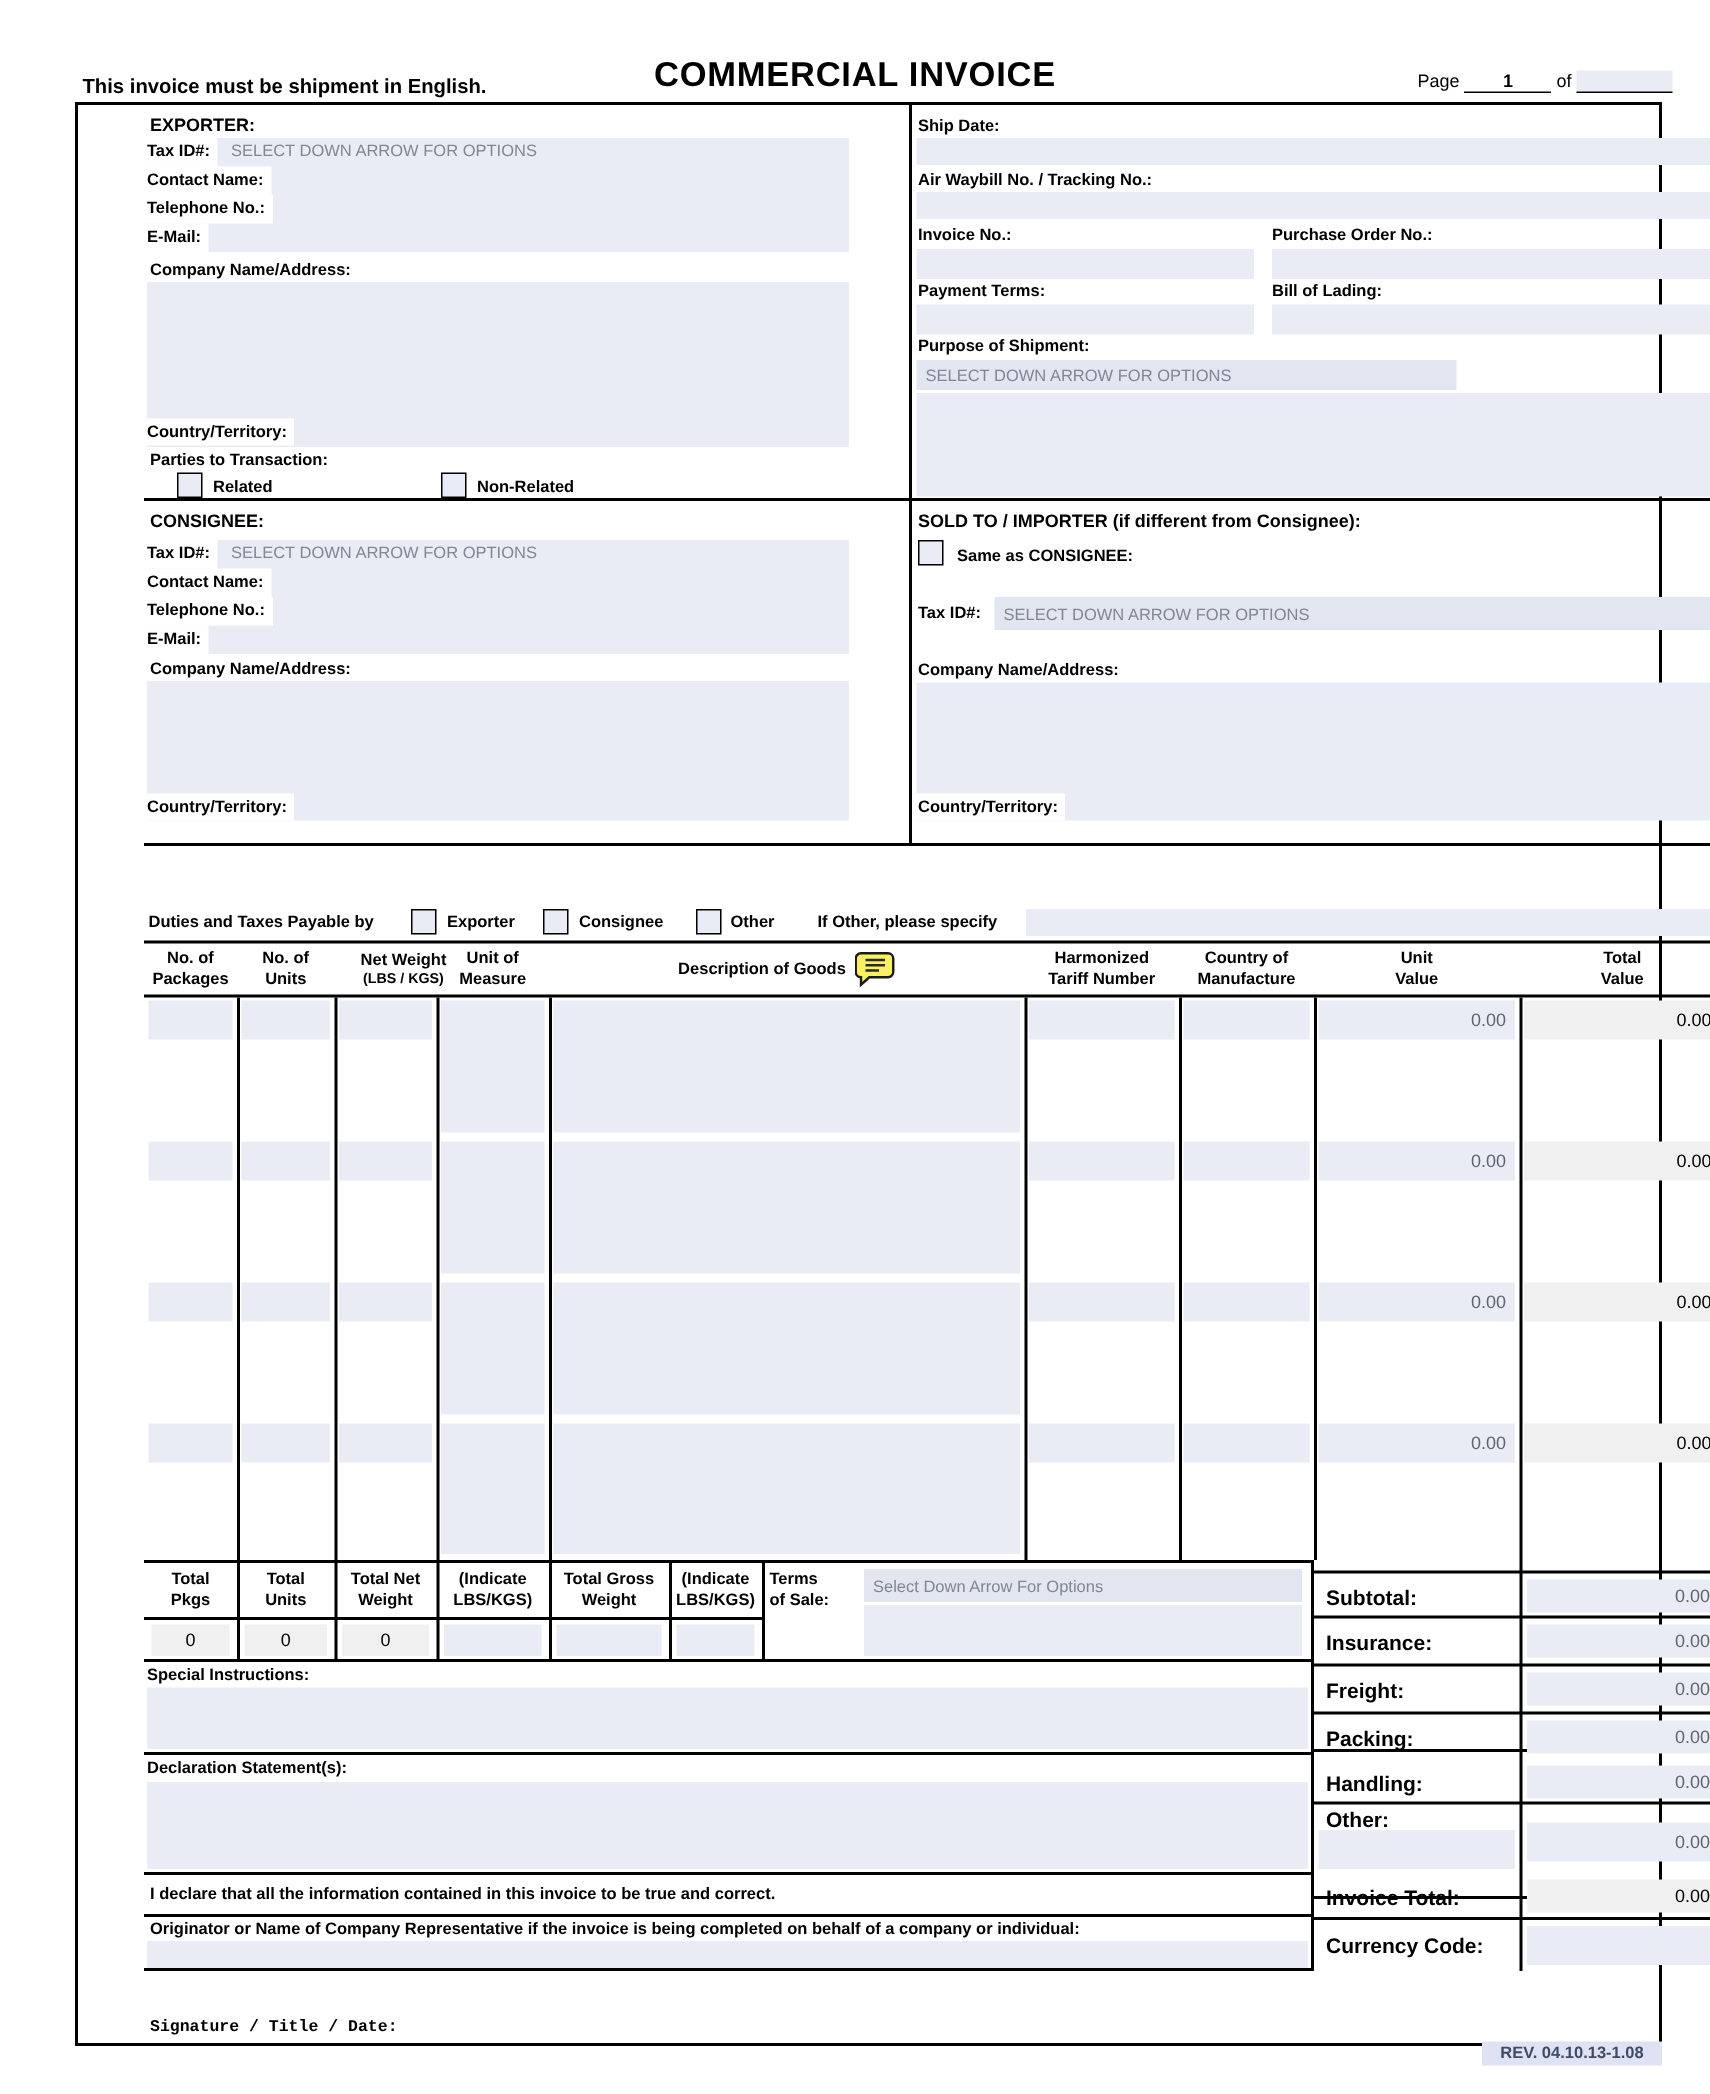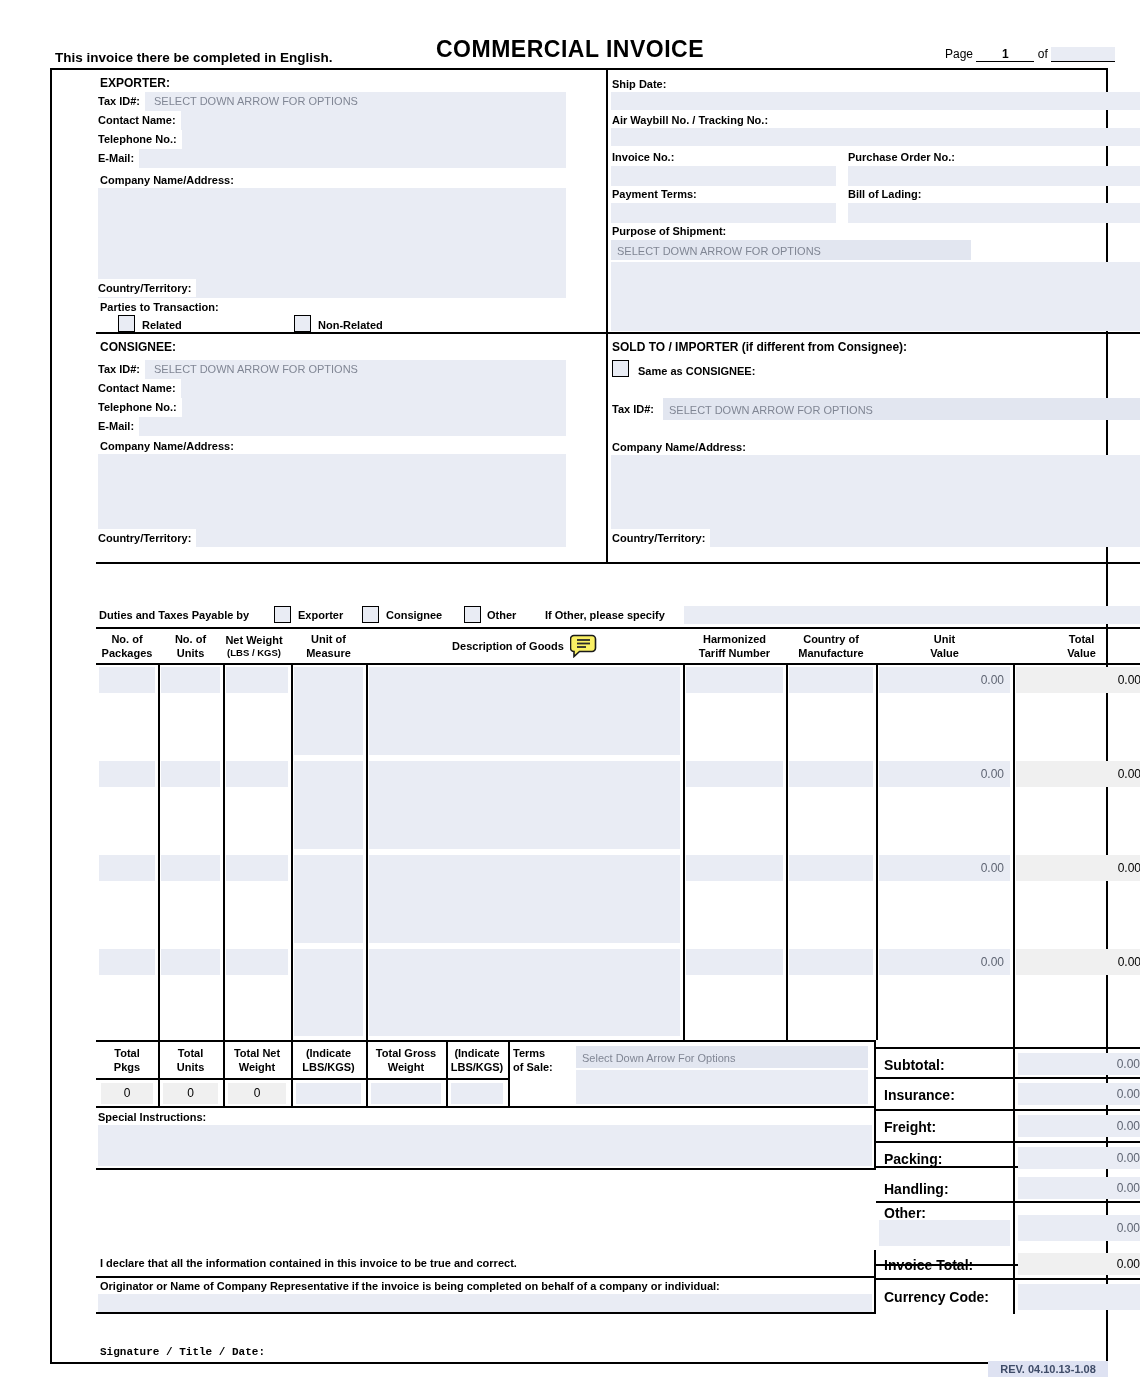"This invoice there be completed" div.abs { text: there be completed -> must be shipment }
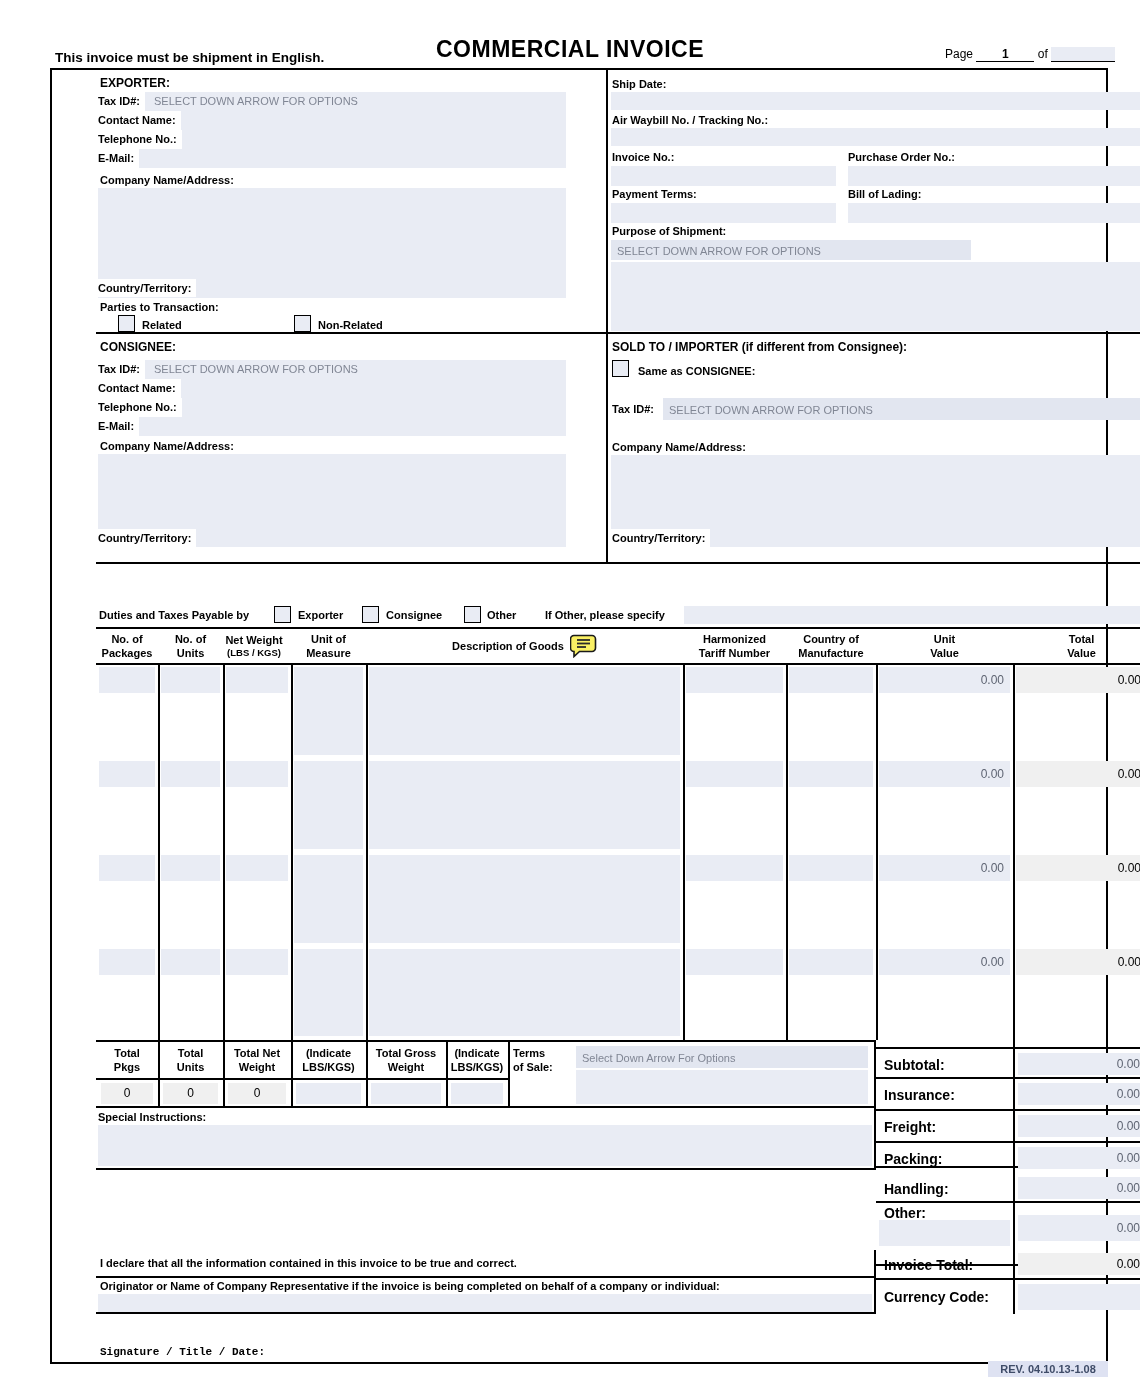"Net Weight" div.hc { left: 124px -> 139px }
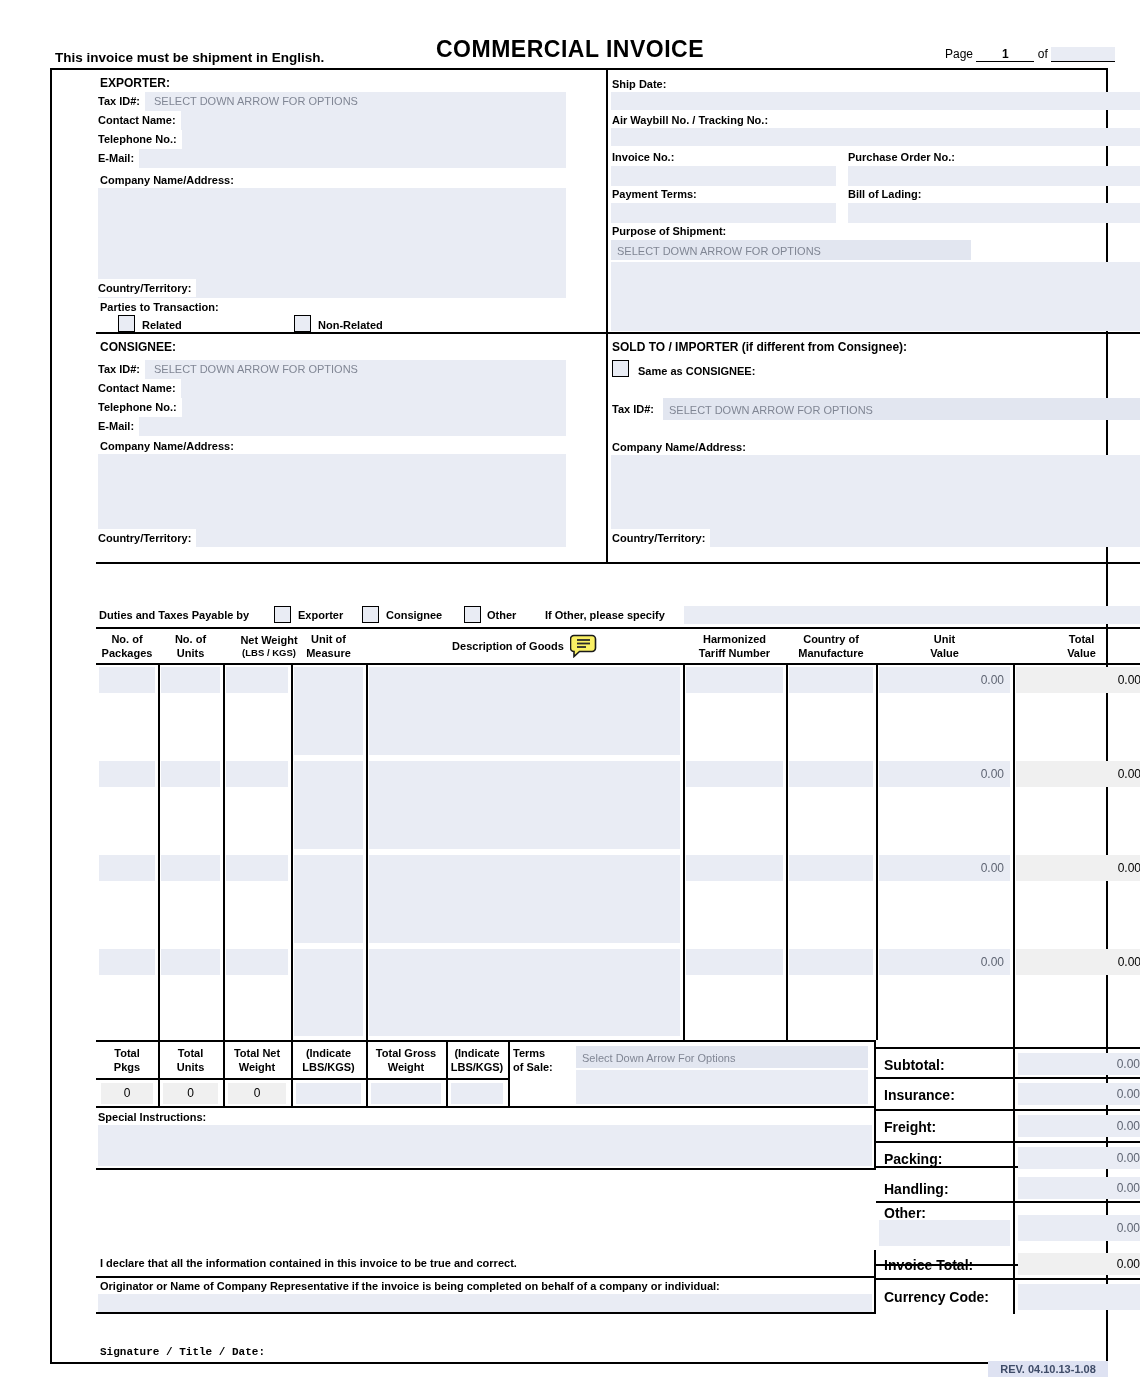"Declaration Statement(s):" div.sec { html: none -> <div> <div>Declaration Statement(s):</div> <div></div> </div> }
